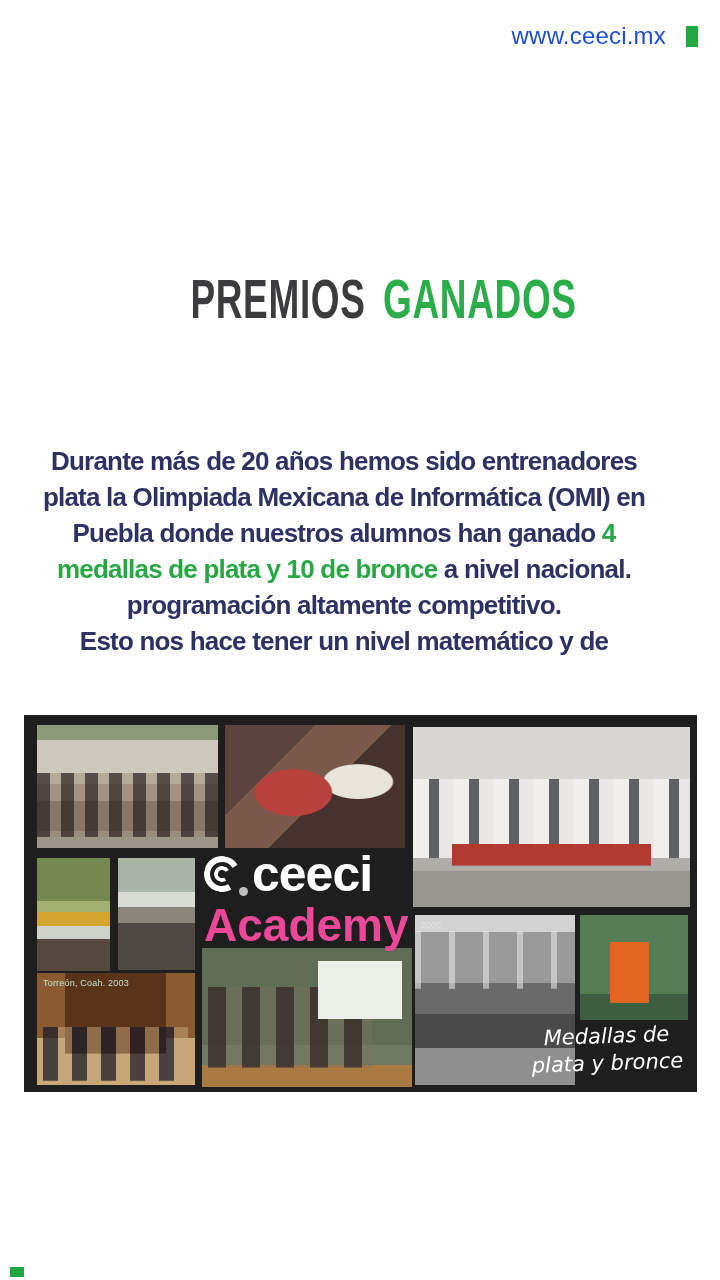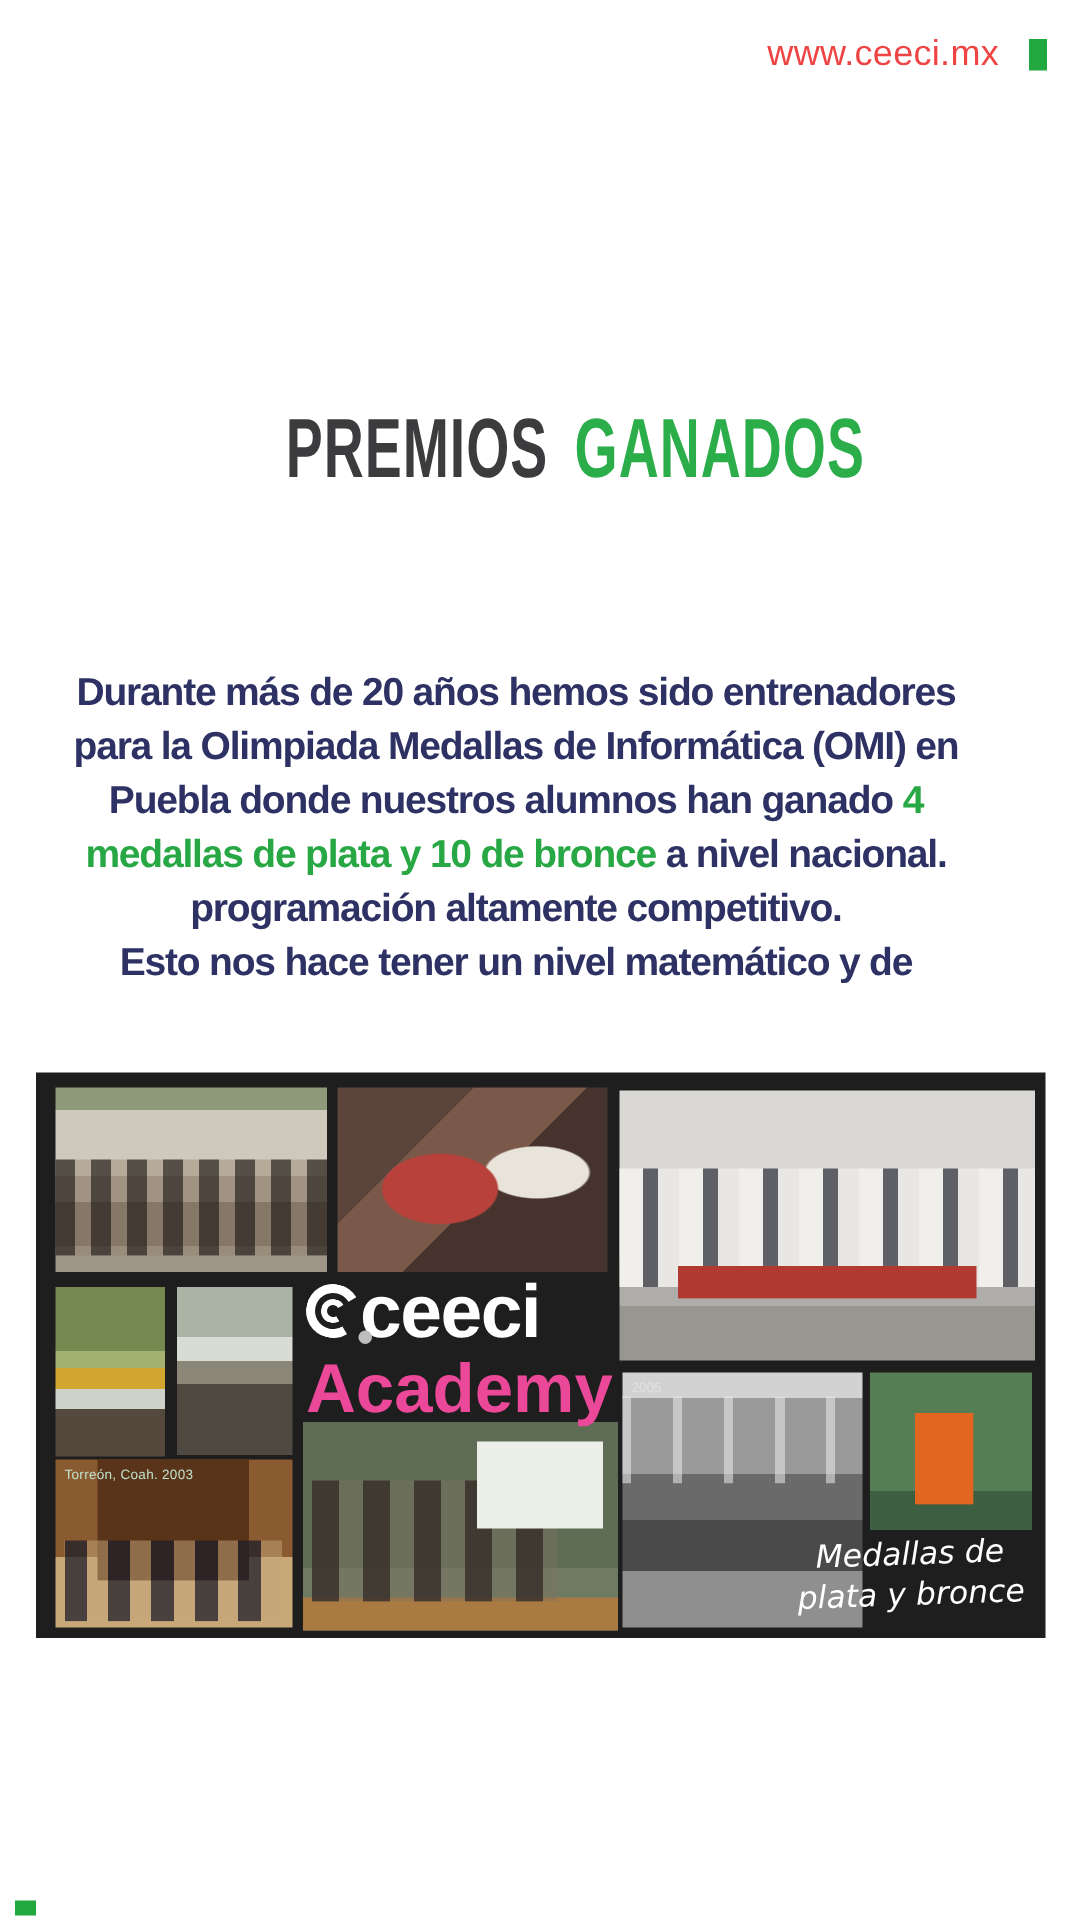"www.ceeci.mx" .url { color: #ef4444 -> #1d4ed8 }
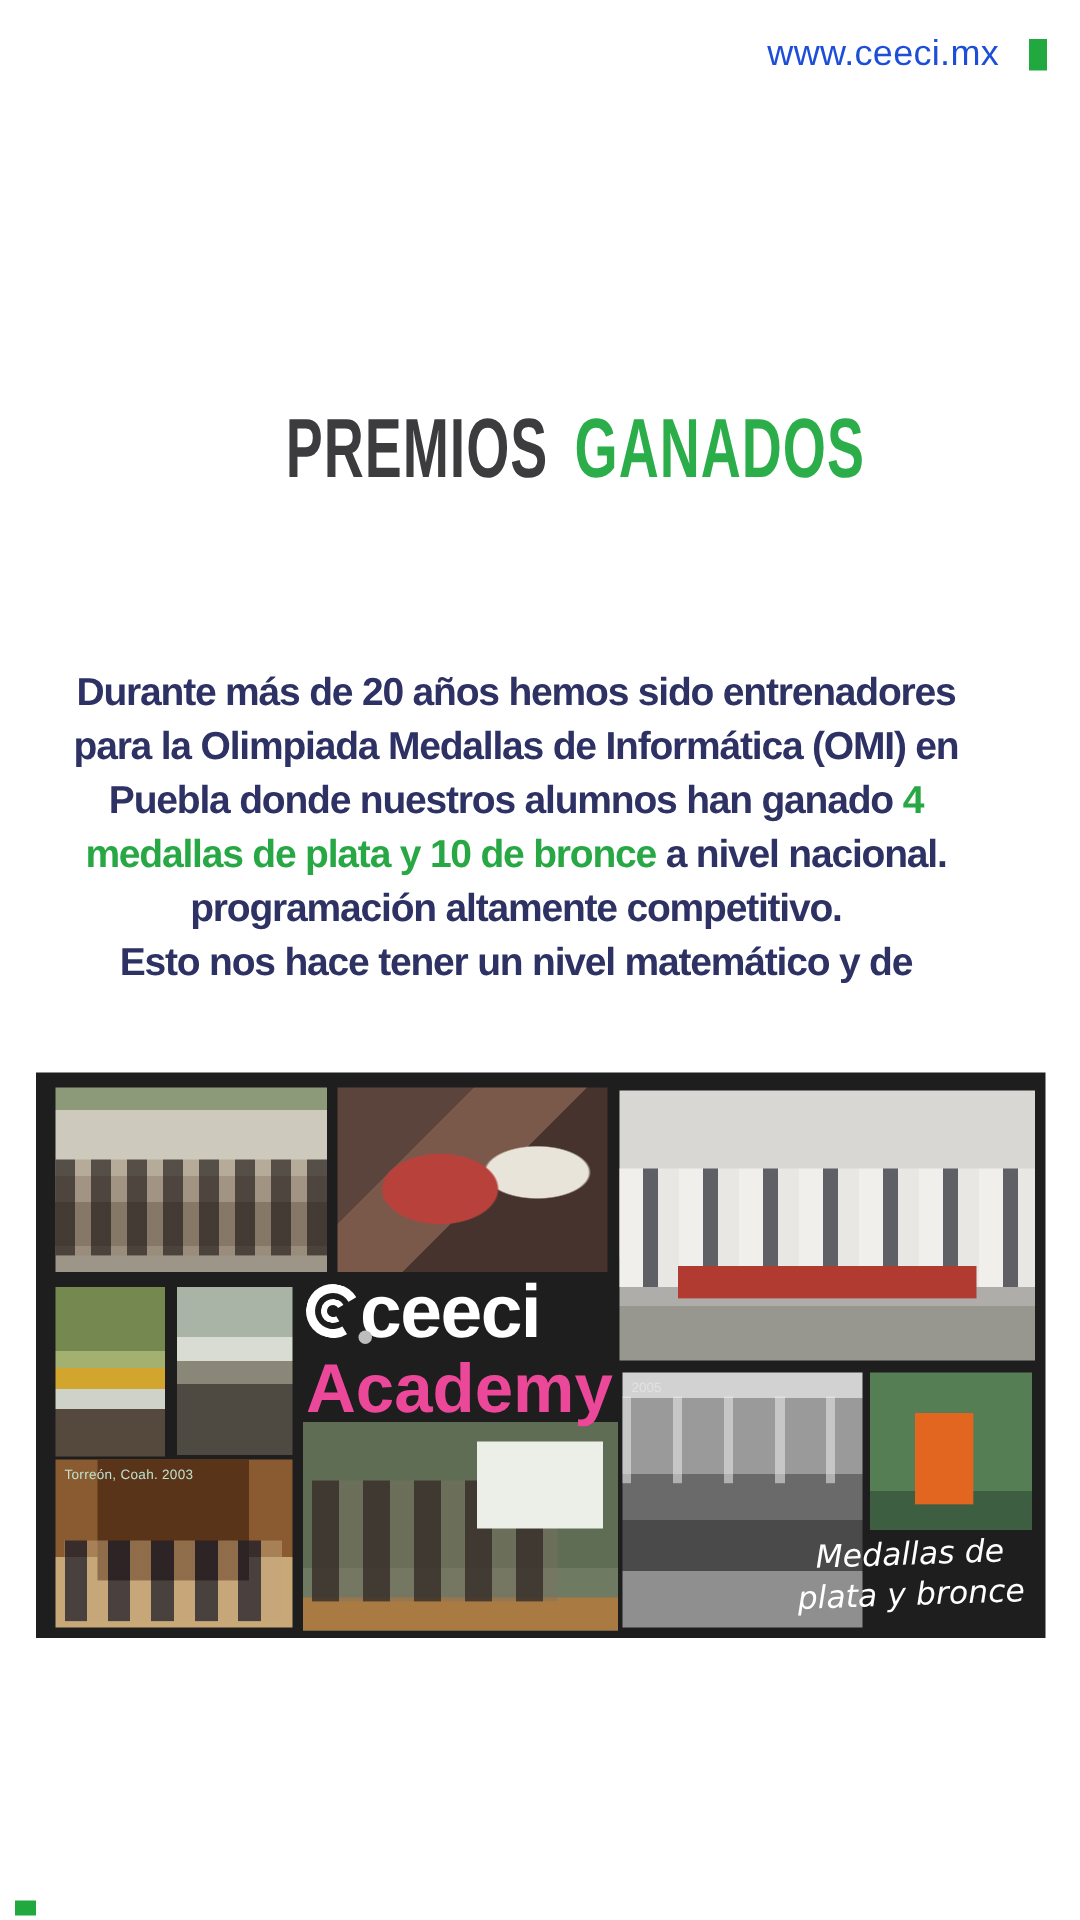"para la Olimpiada Medallas de" span { text: para la Olimpiada Medallas -> plata la Olimpiada Mexicana }
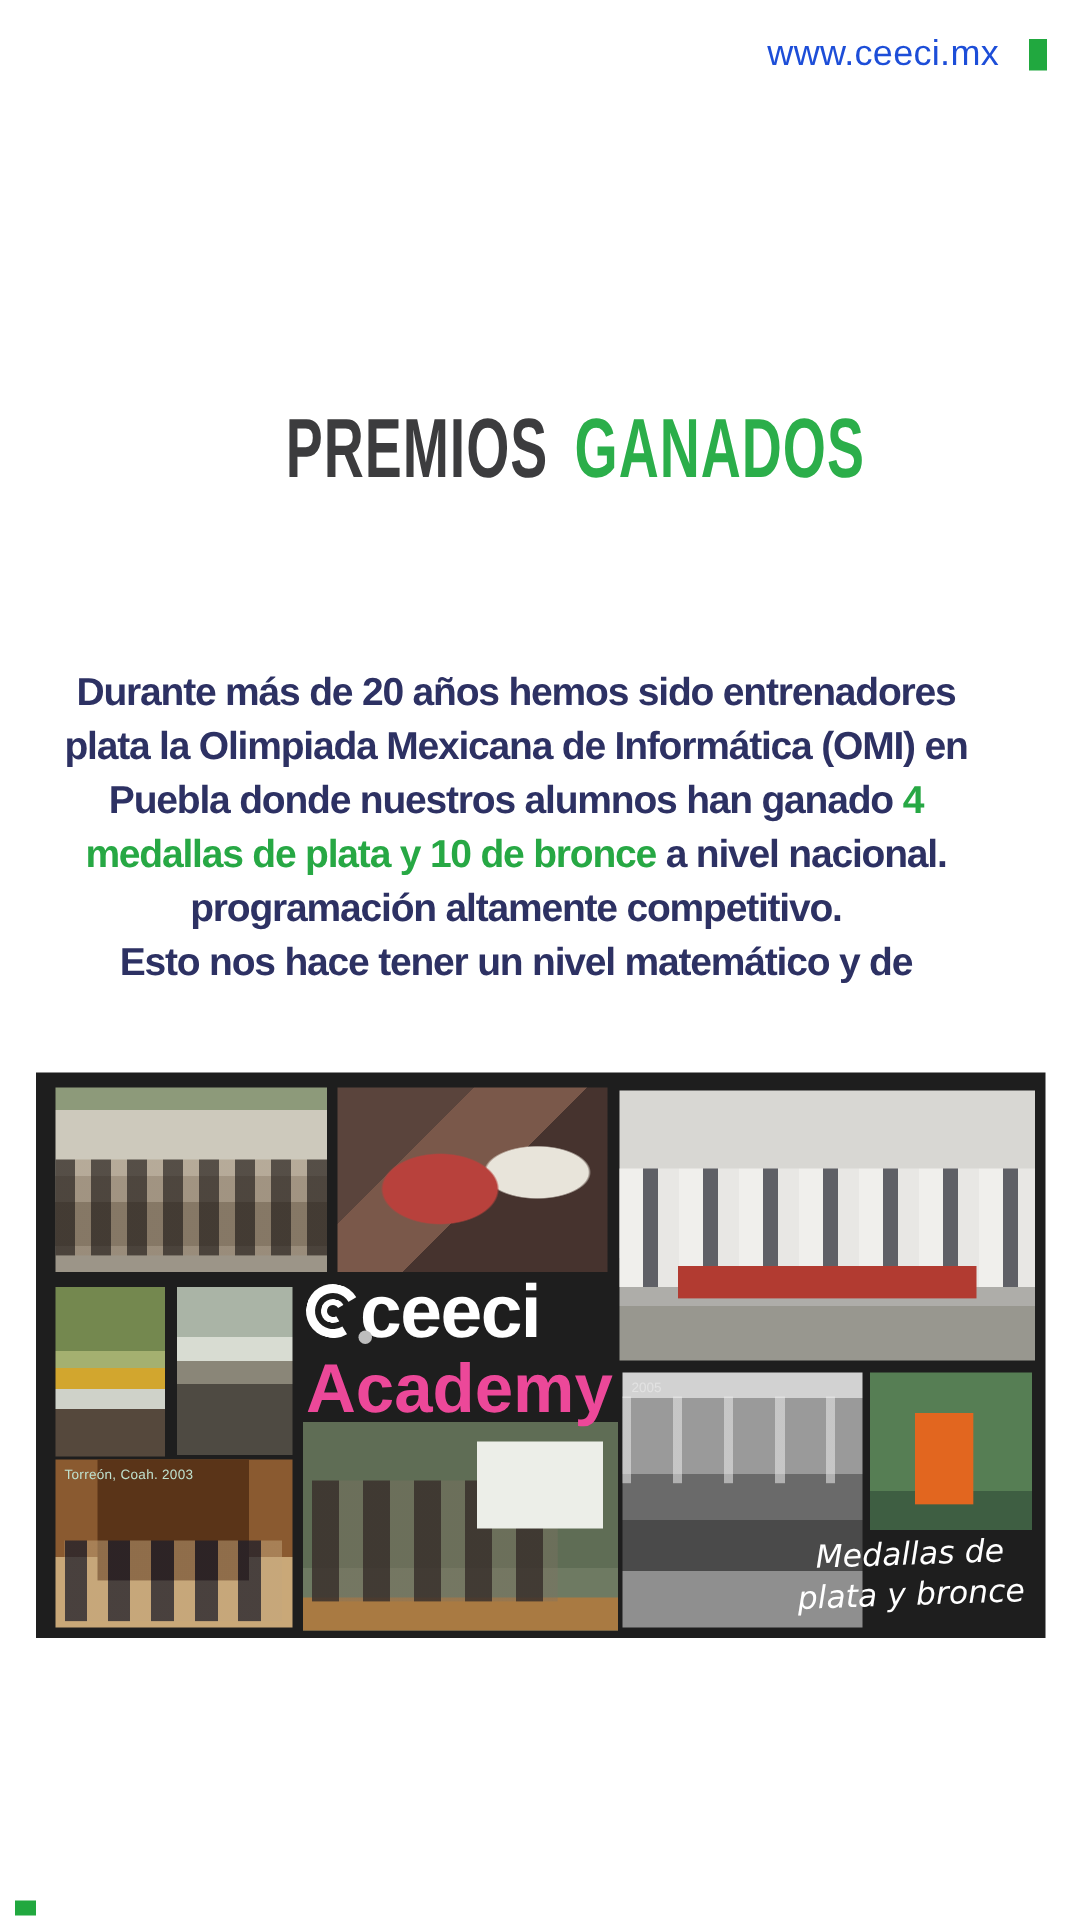"ceeci" .logo-row { gap: none -> 12px }
